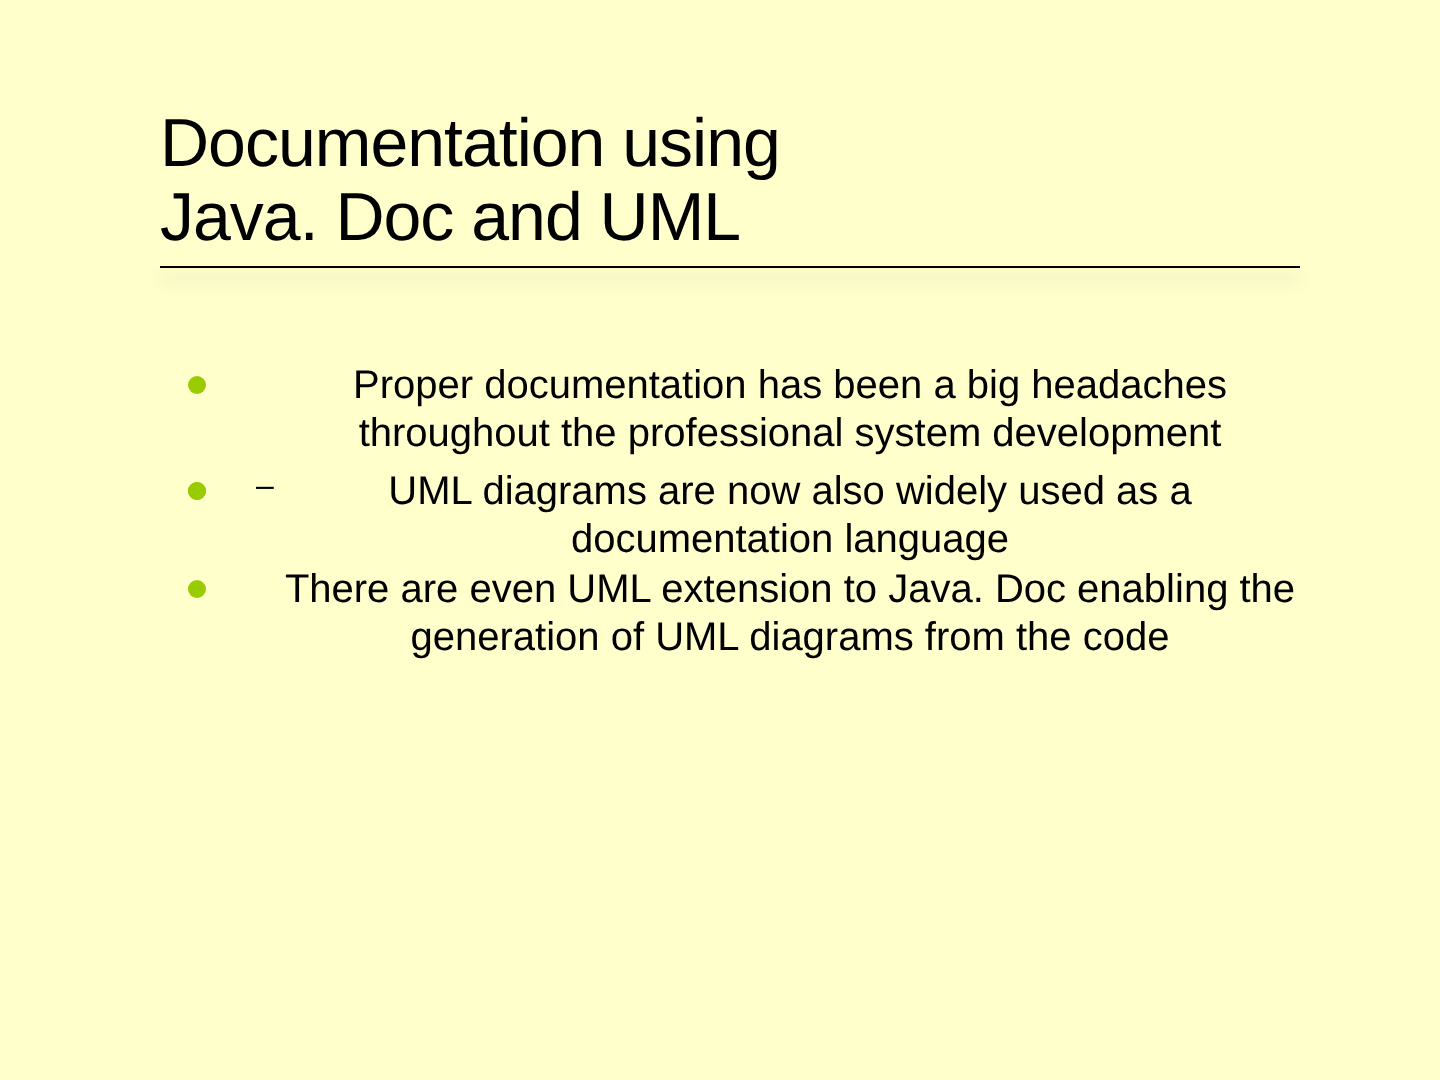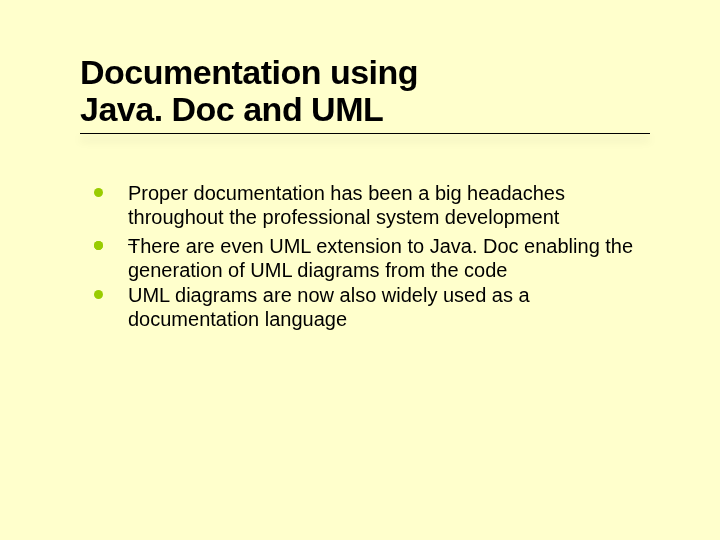"Documentation using" .title { font-weight: 700 -> 400 }
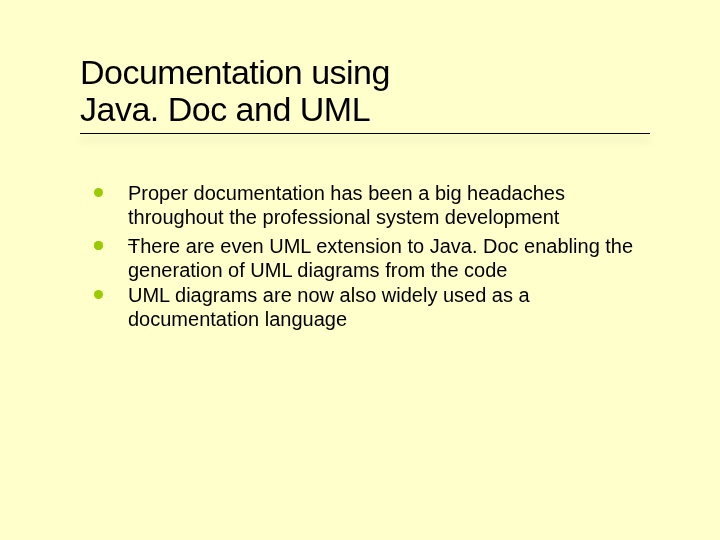"Proper documentation has been a" .body { text-align: none -> center }
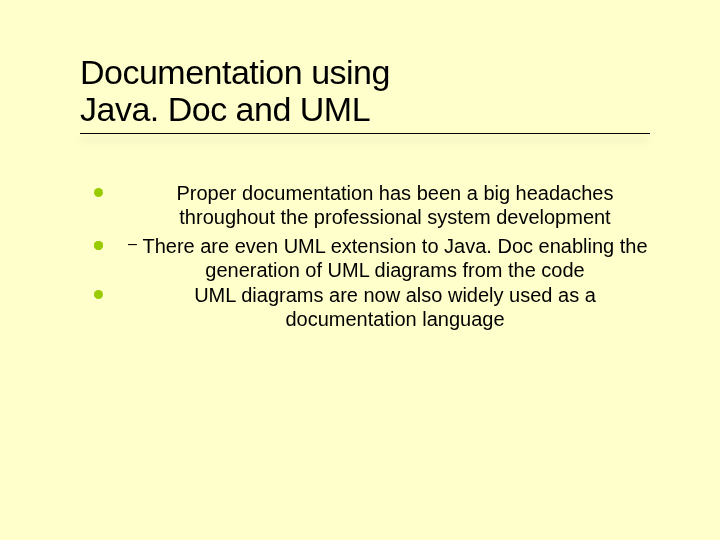"There are even UML extension" li { order: before "UML diagrams are now also" -> after "UML diagrams are now also" }
